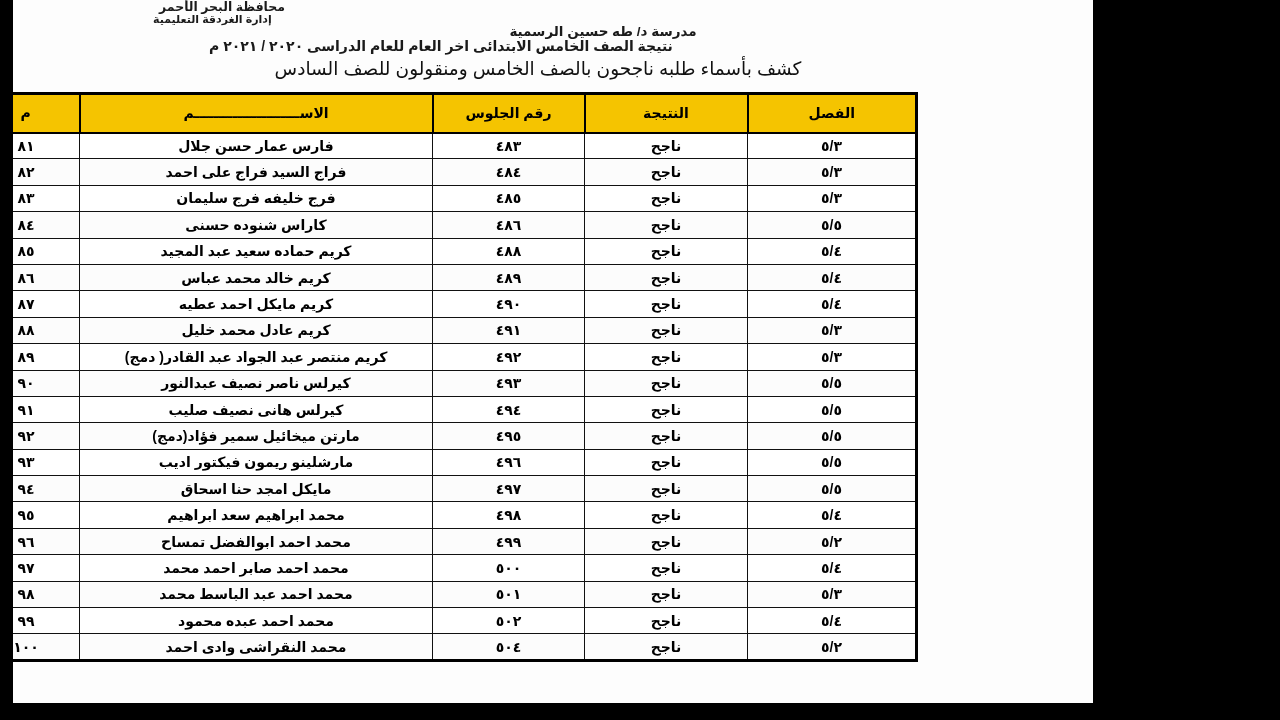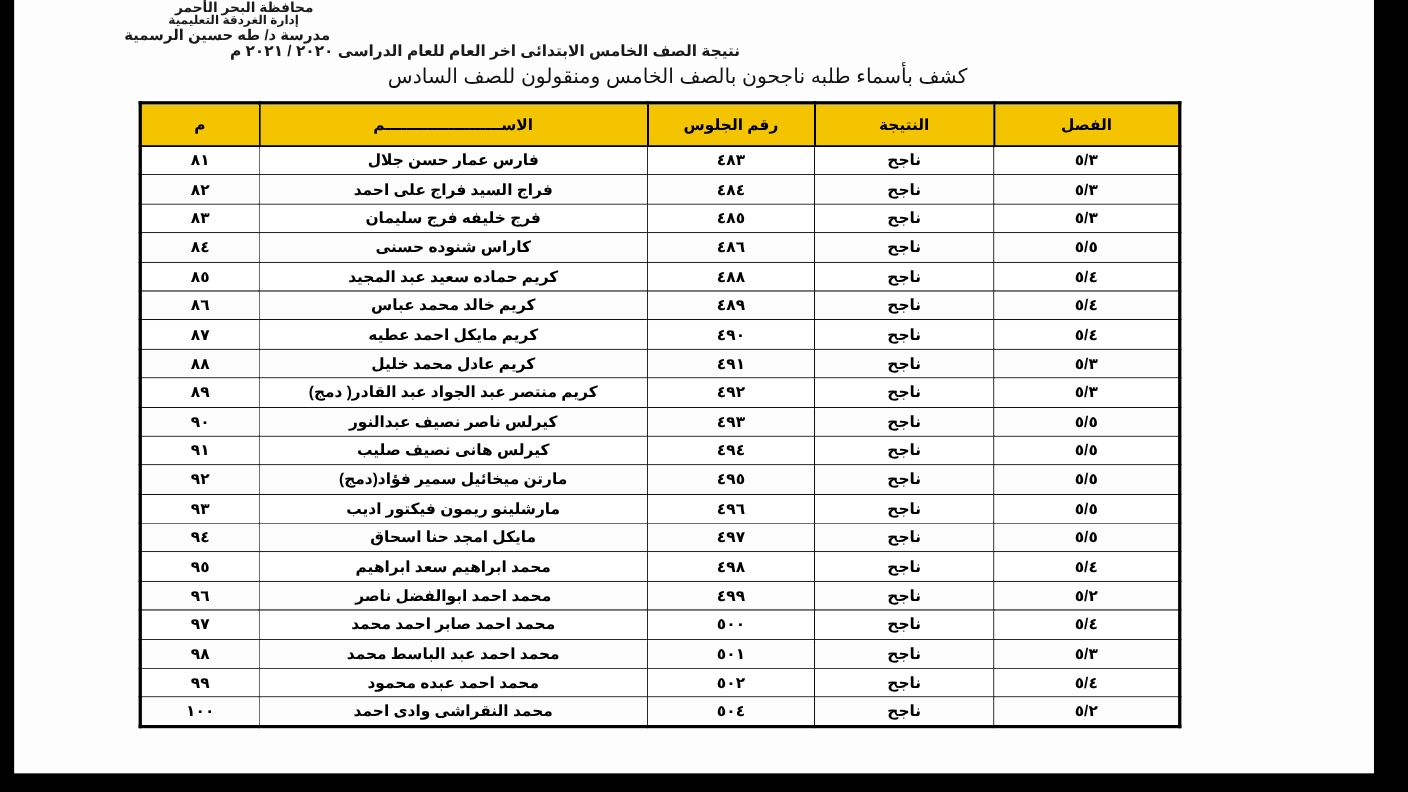"محافظة البحر الأحمر" #video-frame { width: 1236px -> 1080px }
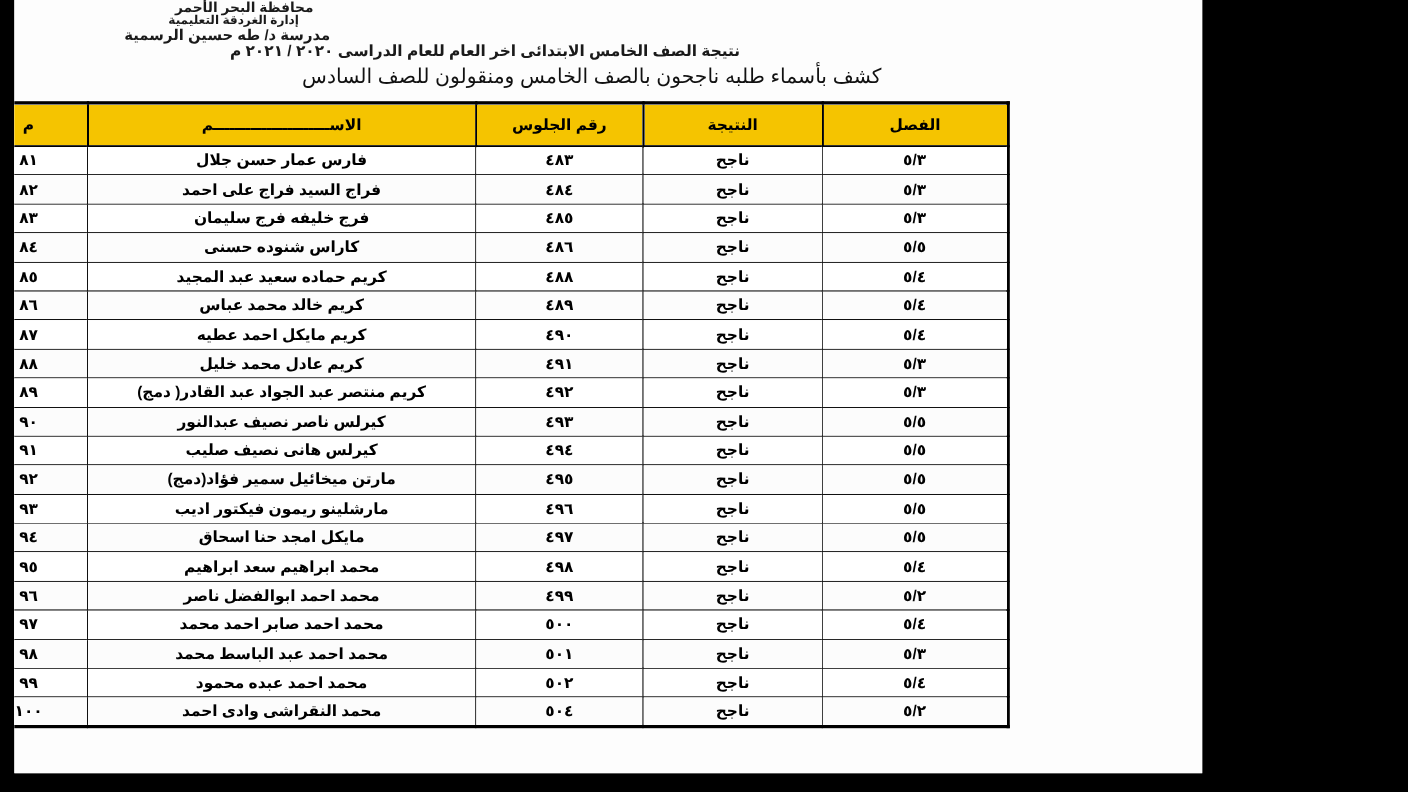"مدرسة د/ طه حسين الرسمية" .hdr-3 { text-align: none -> center }
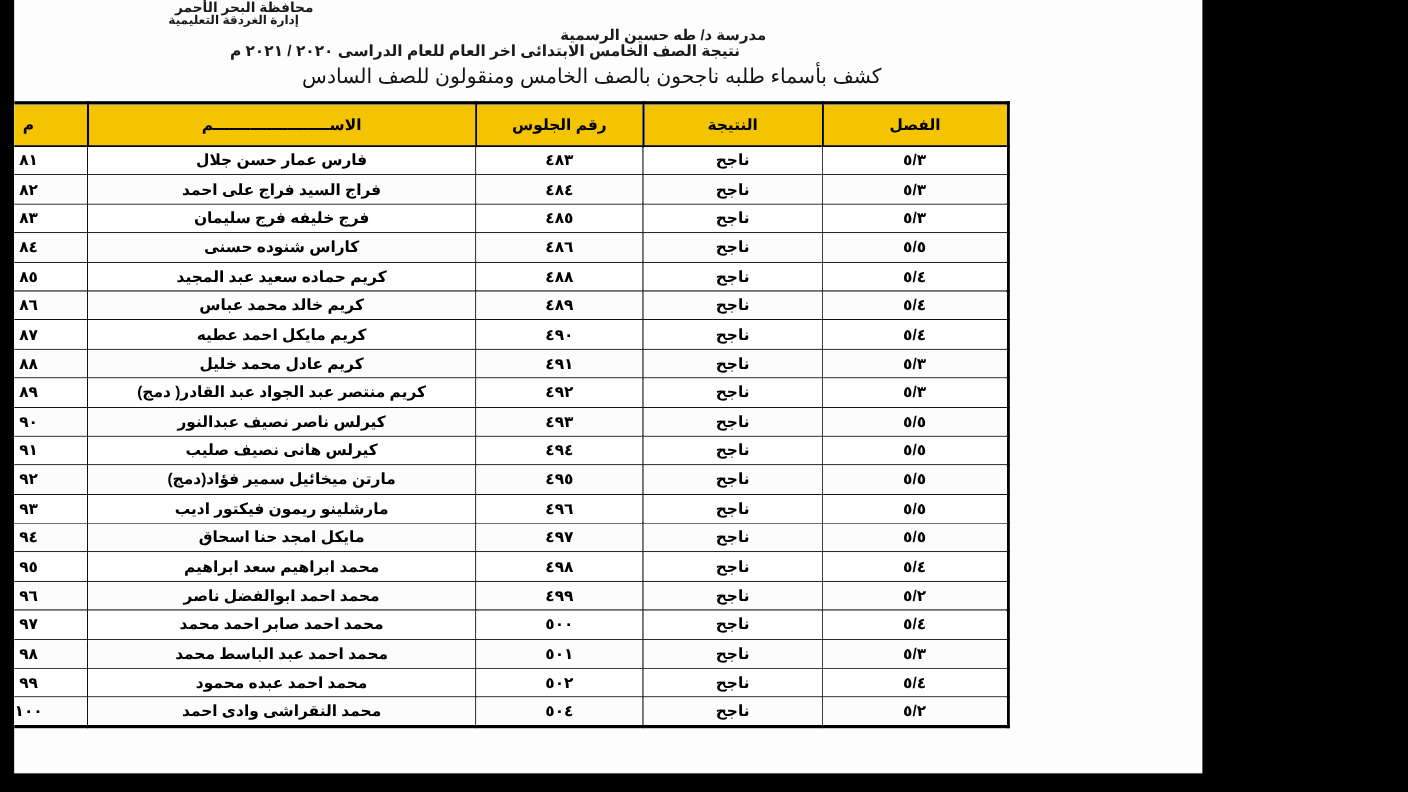"محمد احمد ابوالفضل ناصر" td.name-cell { text: ناصر -> تمساح }
